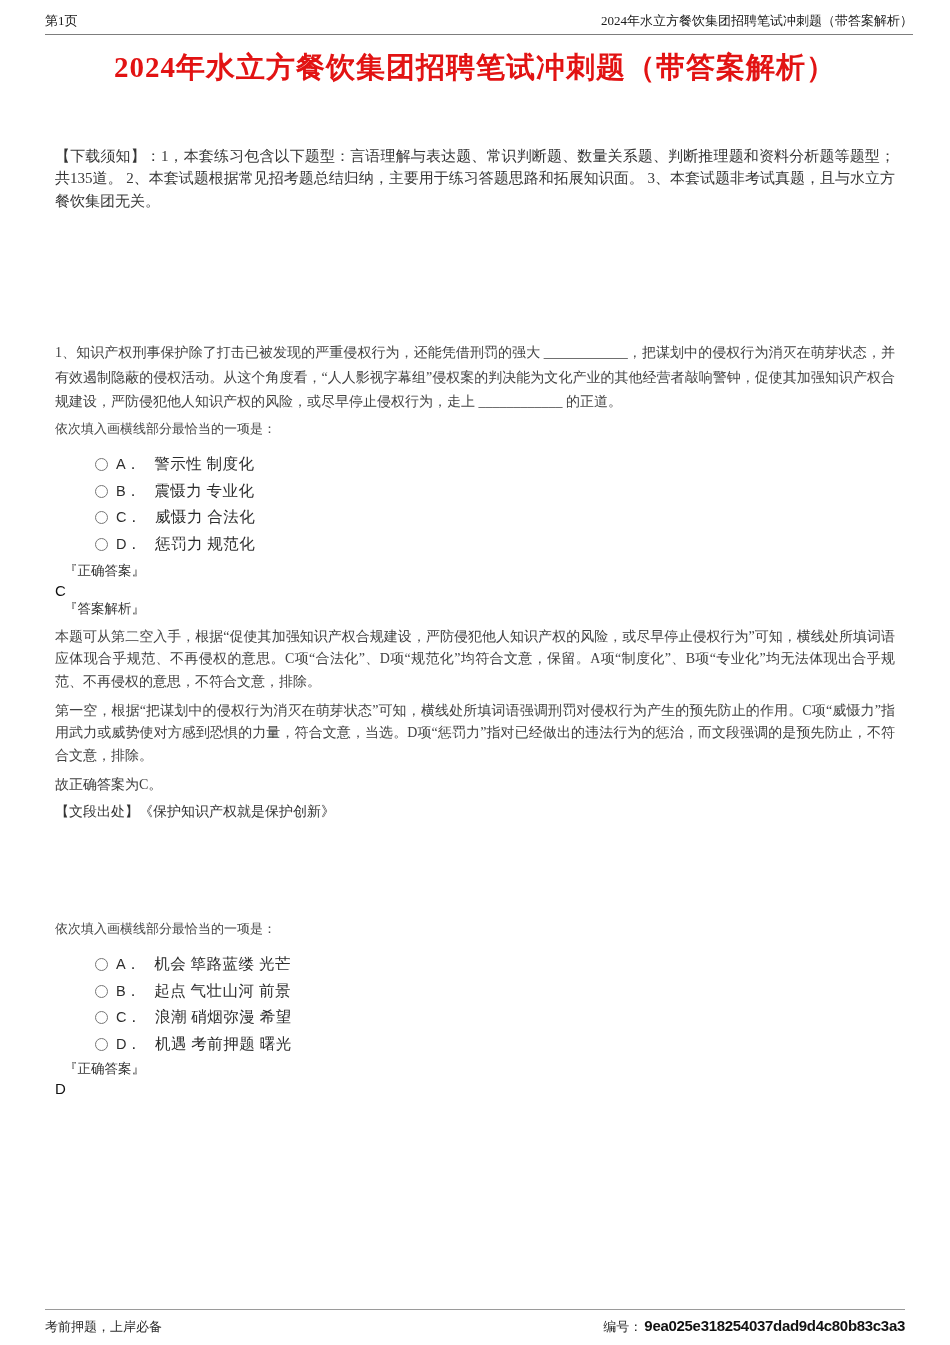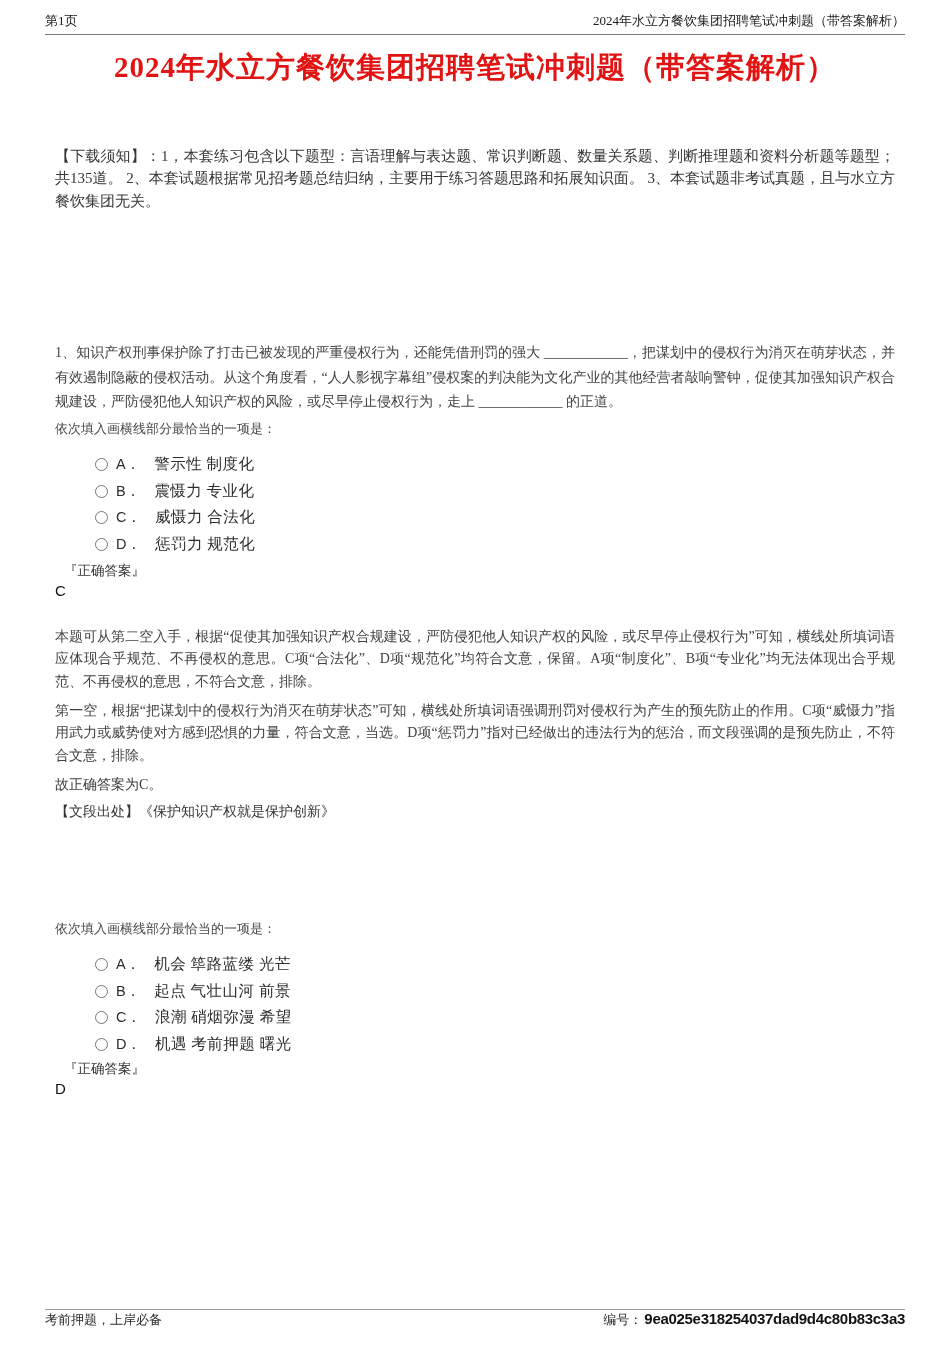"第1页" .header { right: 45px -> 37px }
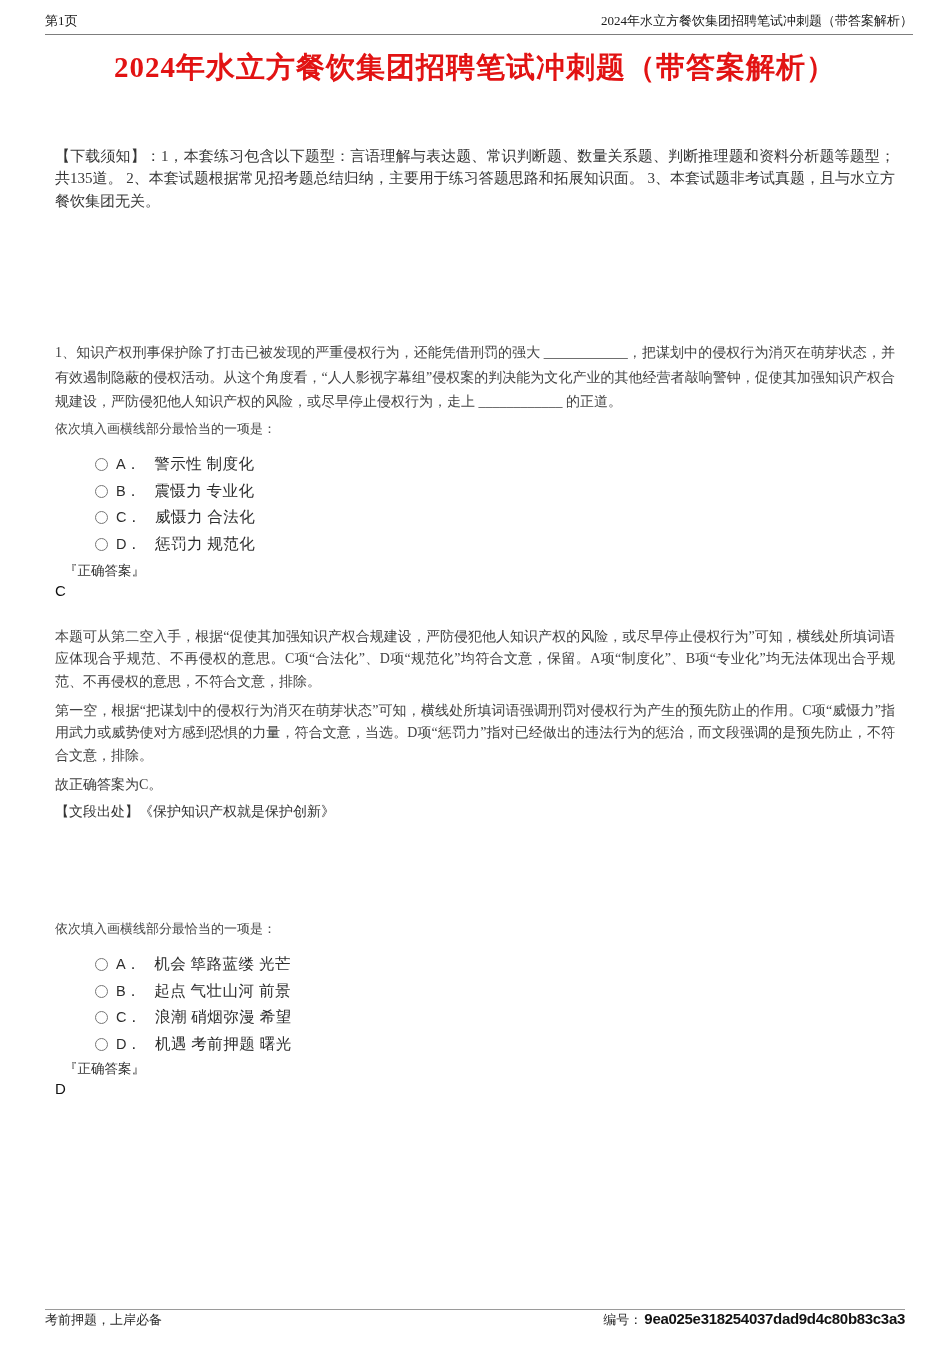"『答案解析』" div.abs { html: none -> <div>『答案解析』</div> }
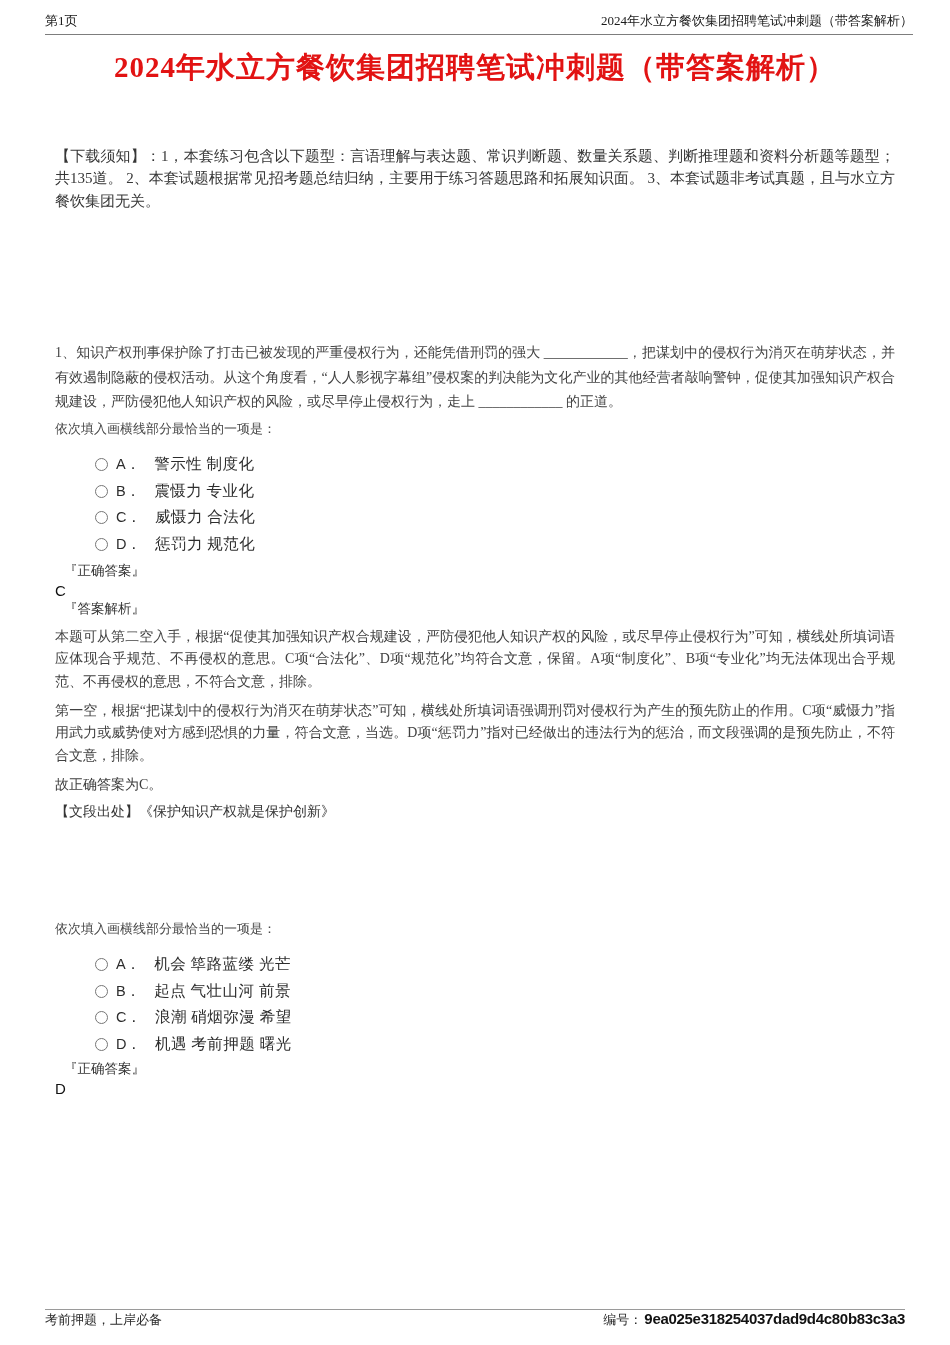"考前押题，上岸必备" .footer { padding-top: none -> 7px }
